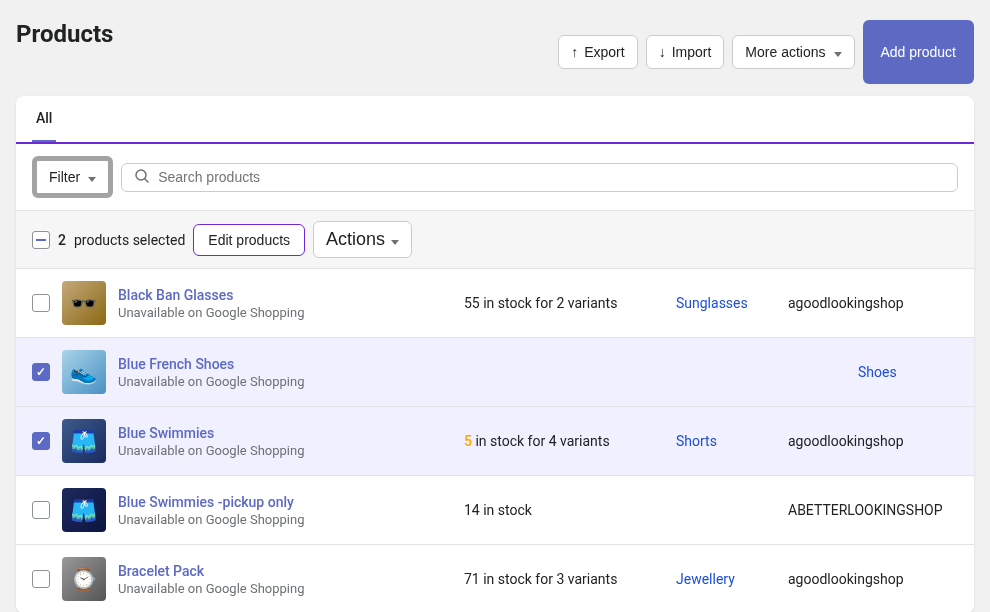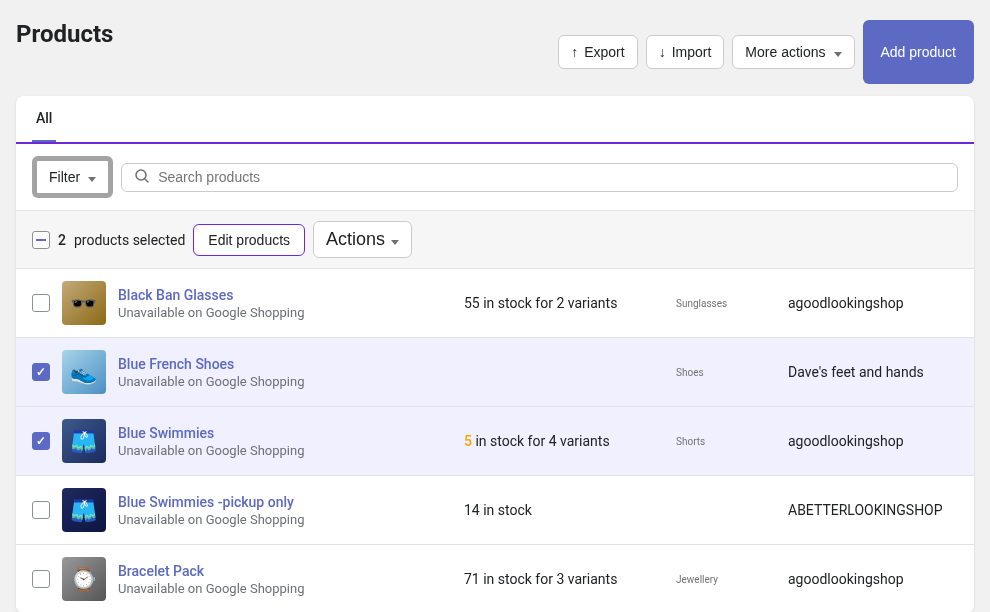"Sunglasses" .category-info { color: #737373 -> #1d4ed8; font-size: 10px -> 14px }
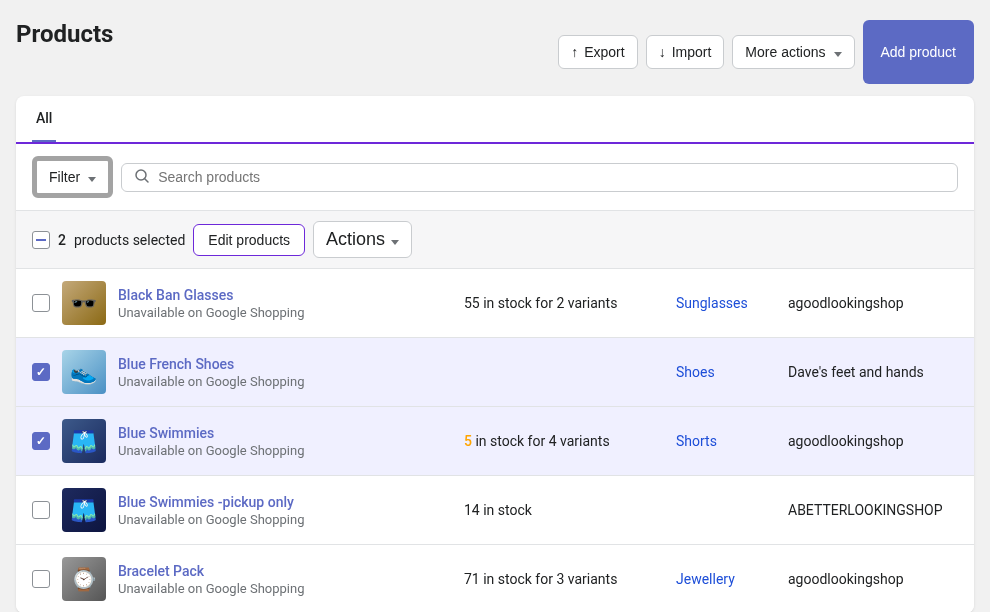"Dave's feet and hands" div.shop-info { html: <div>Dave's feet and hands</div> -> none }
